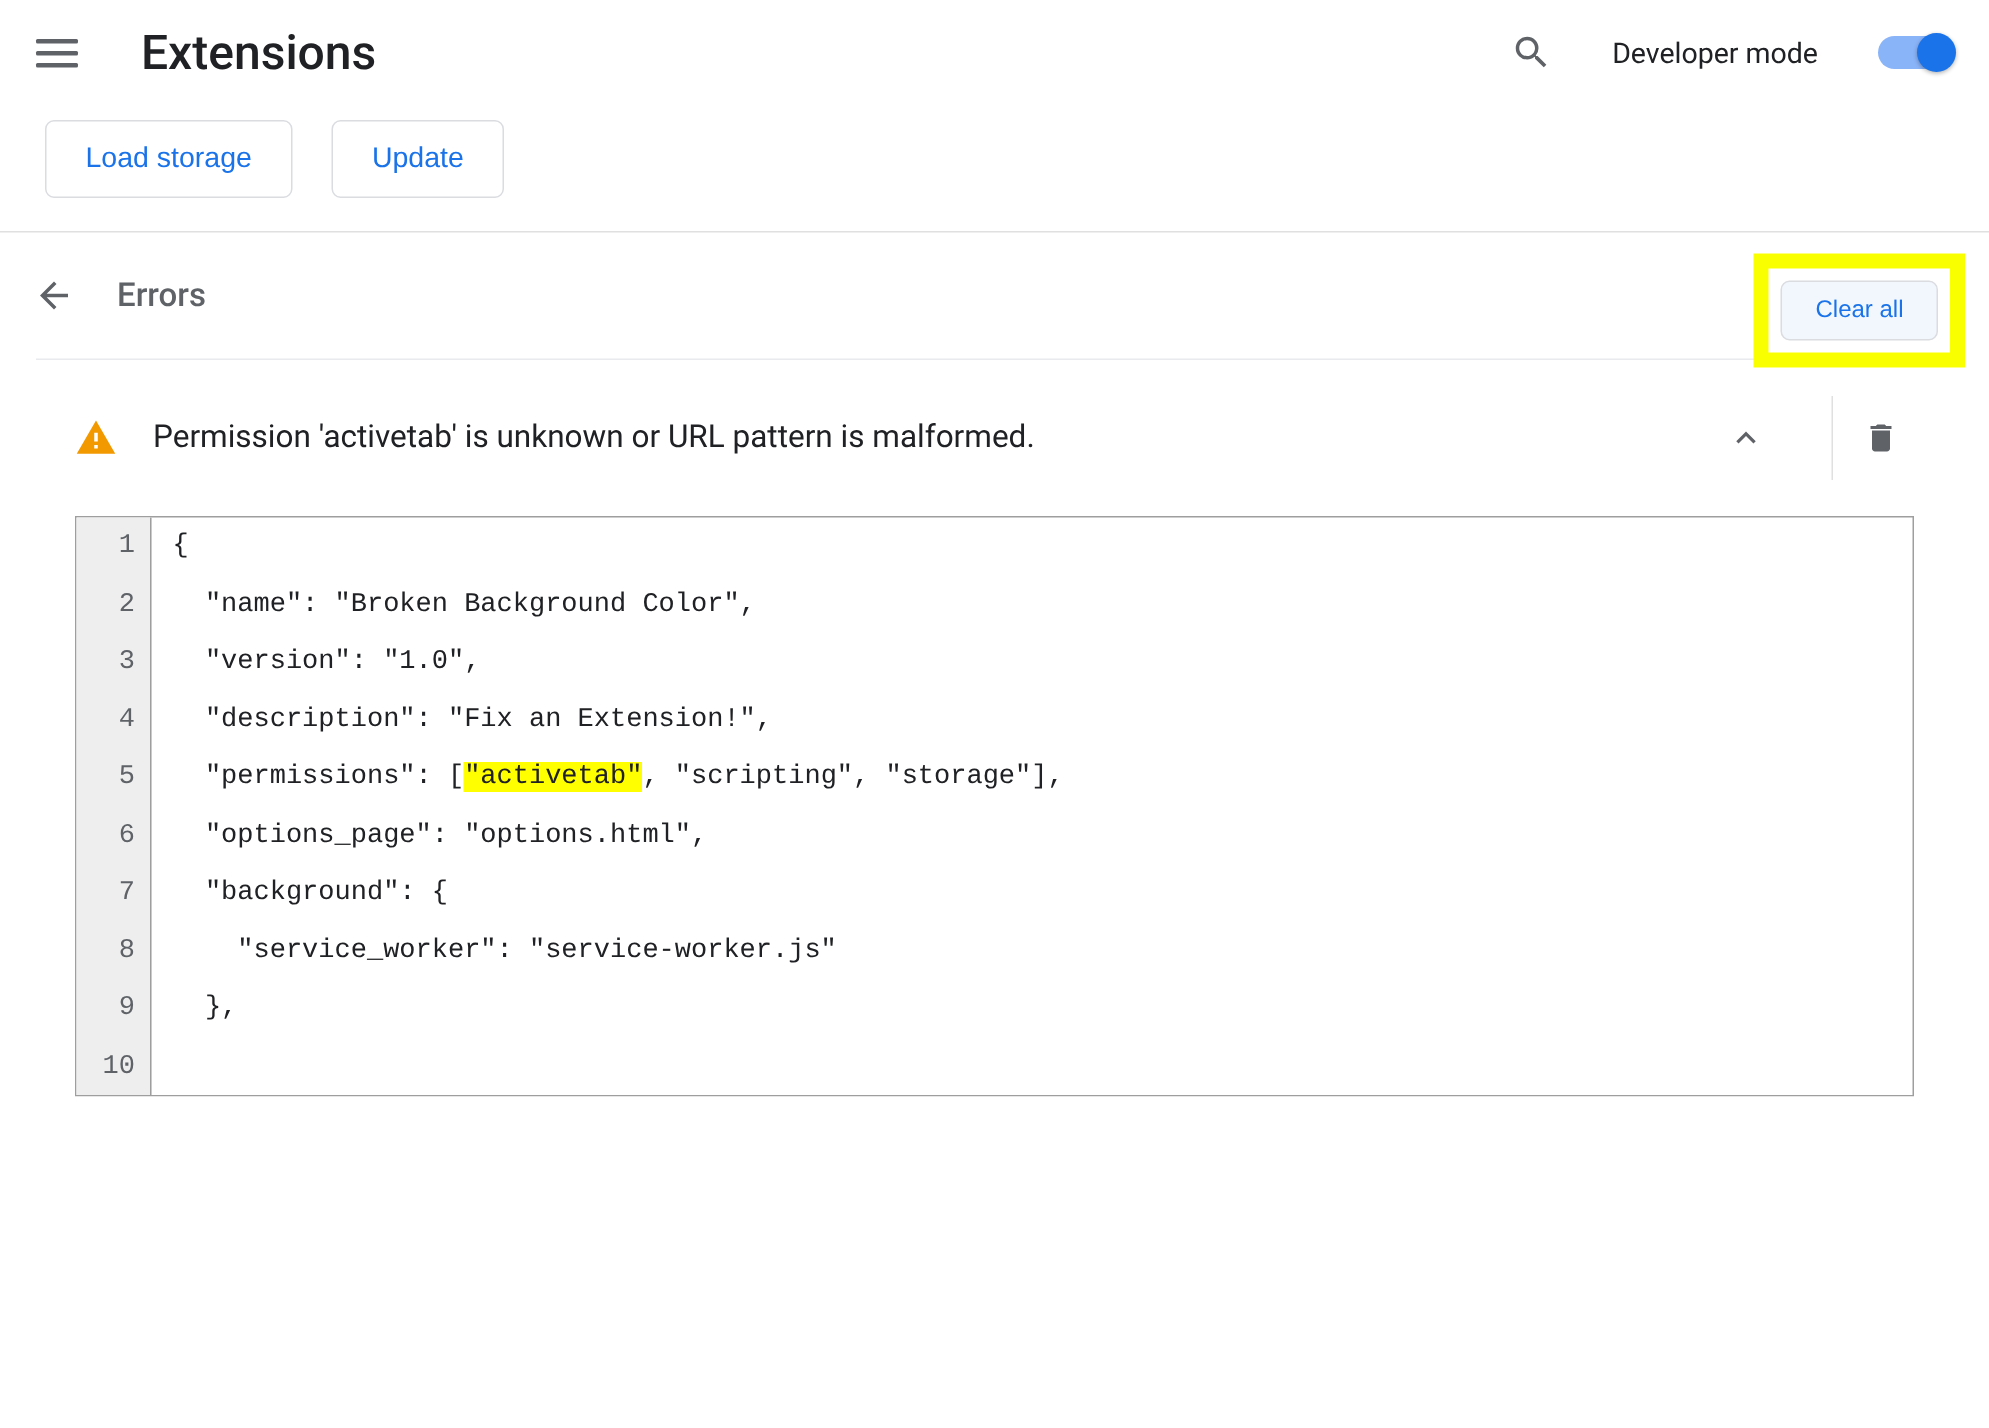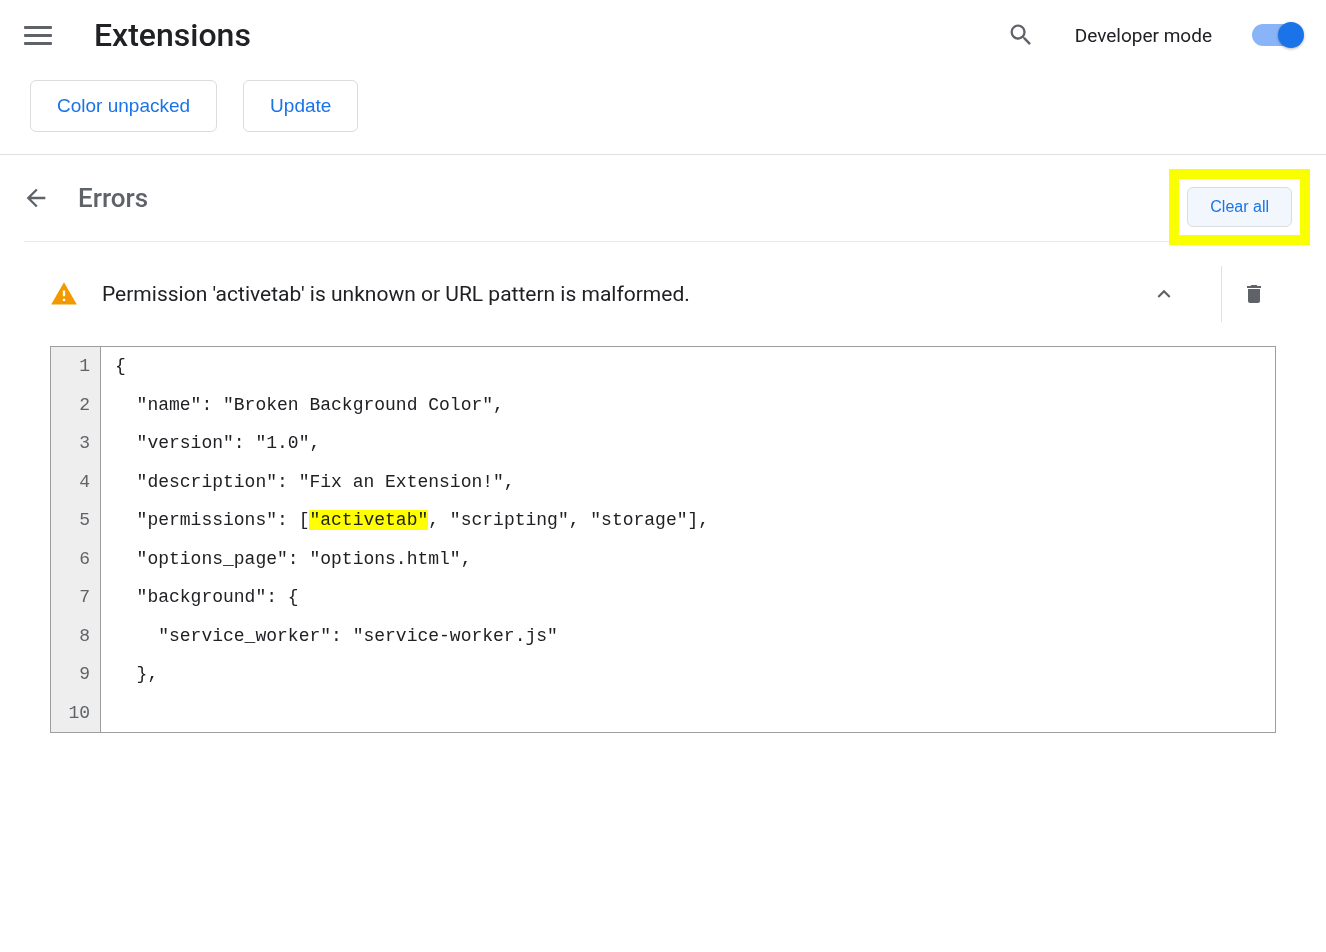"Color unpacked" button.pill-btn { text: Color unpacked -> Load storage }
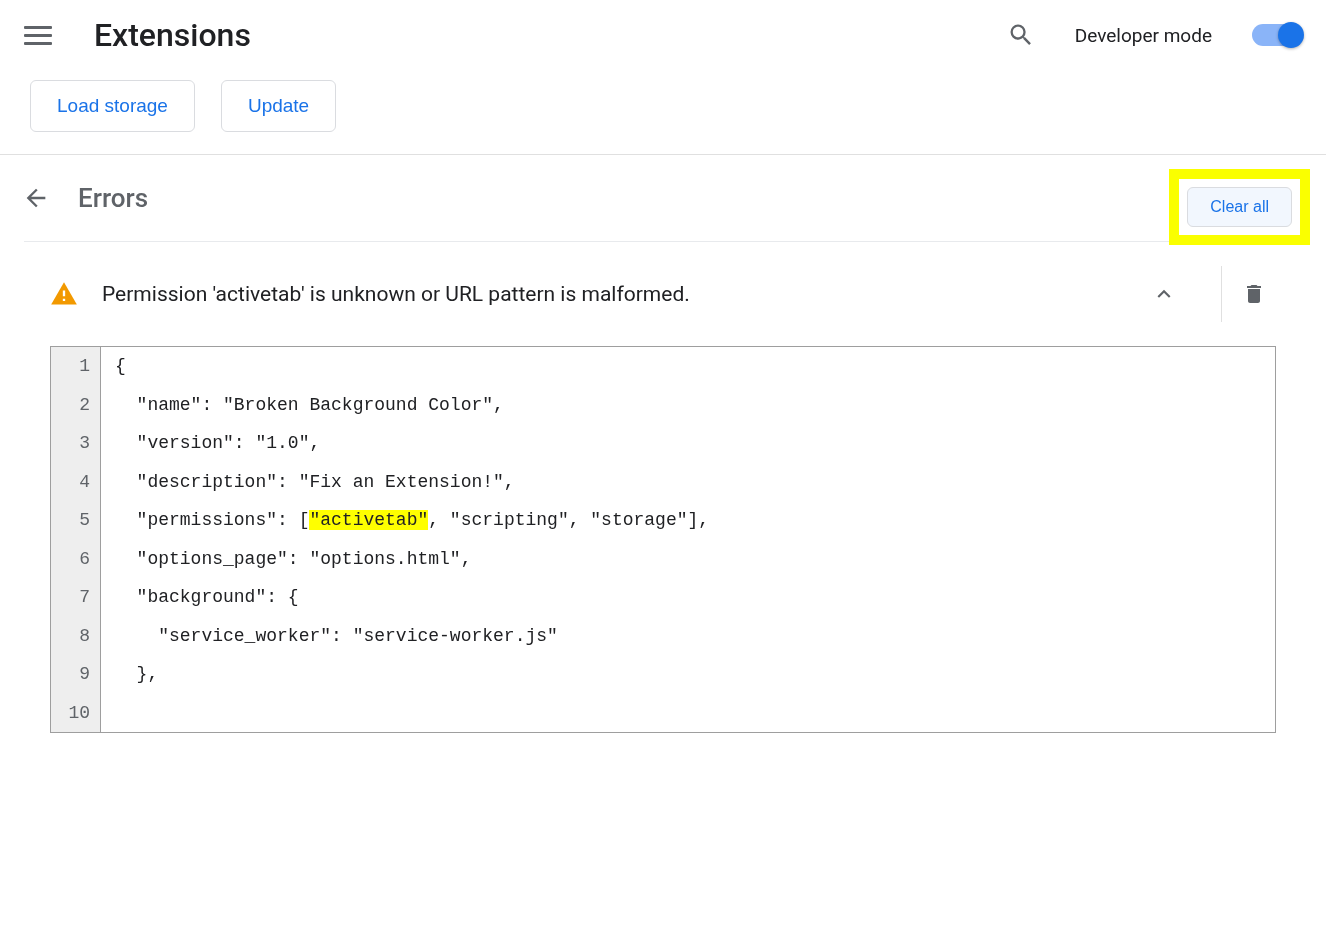"Errors" .errors-title { font-size: 26px -> 22px }
